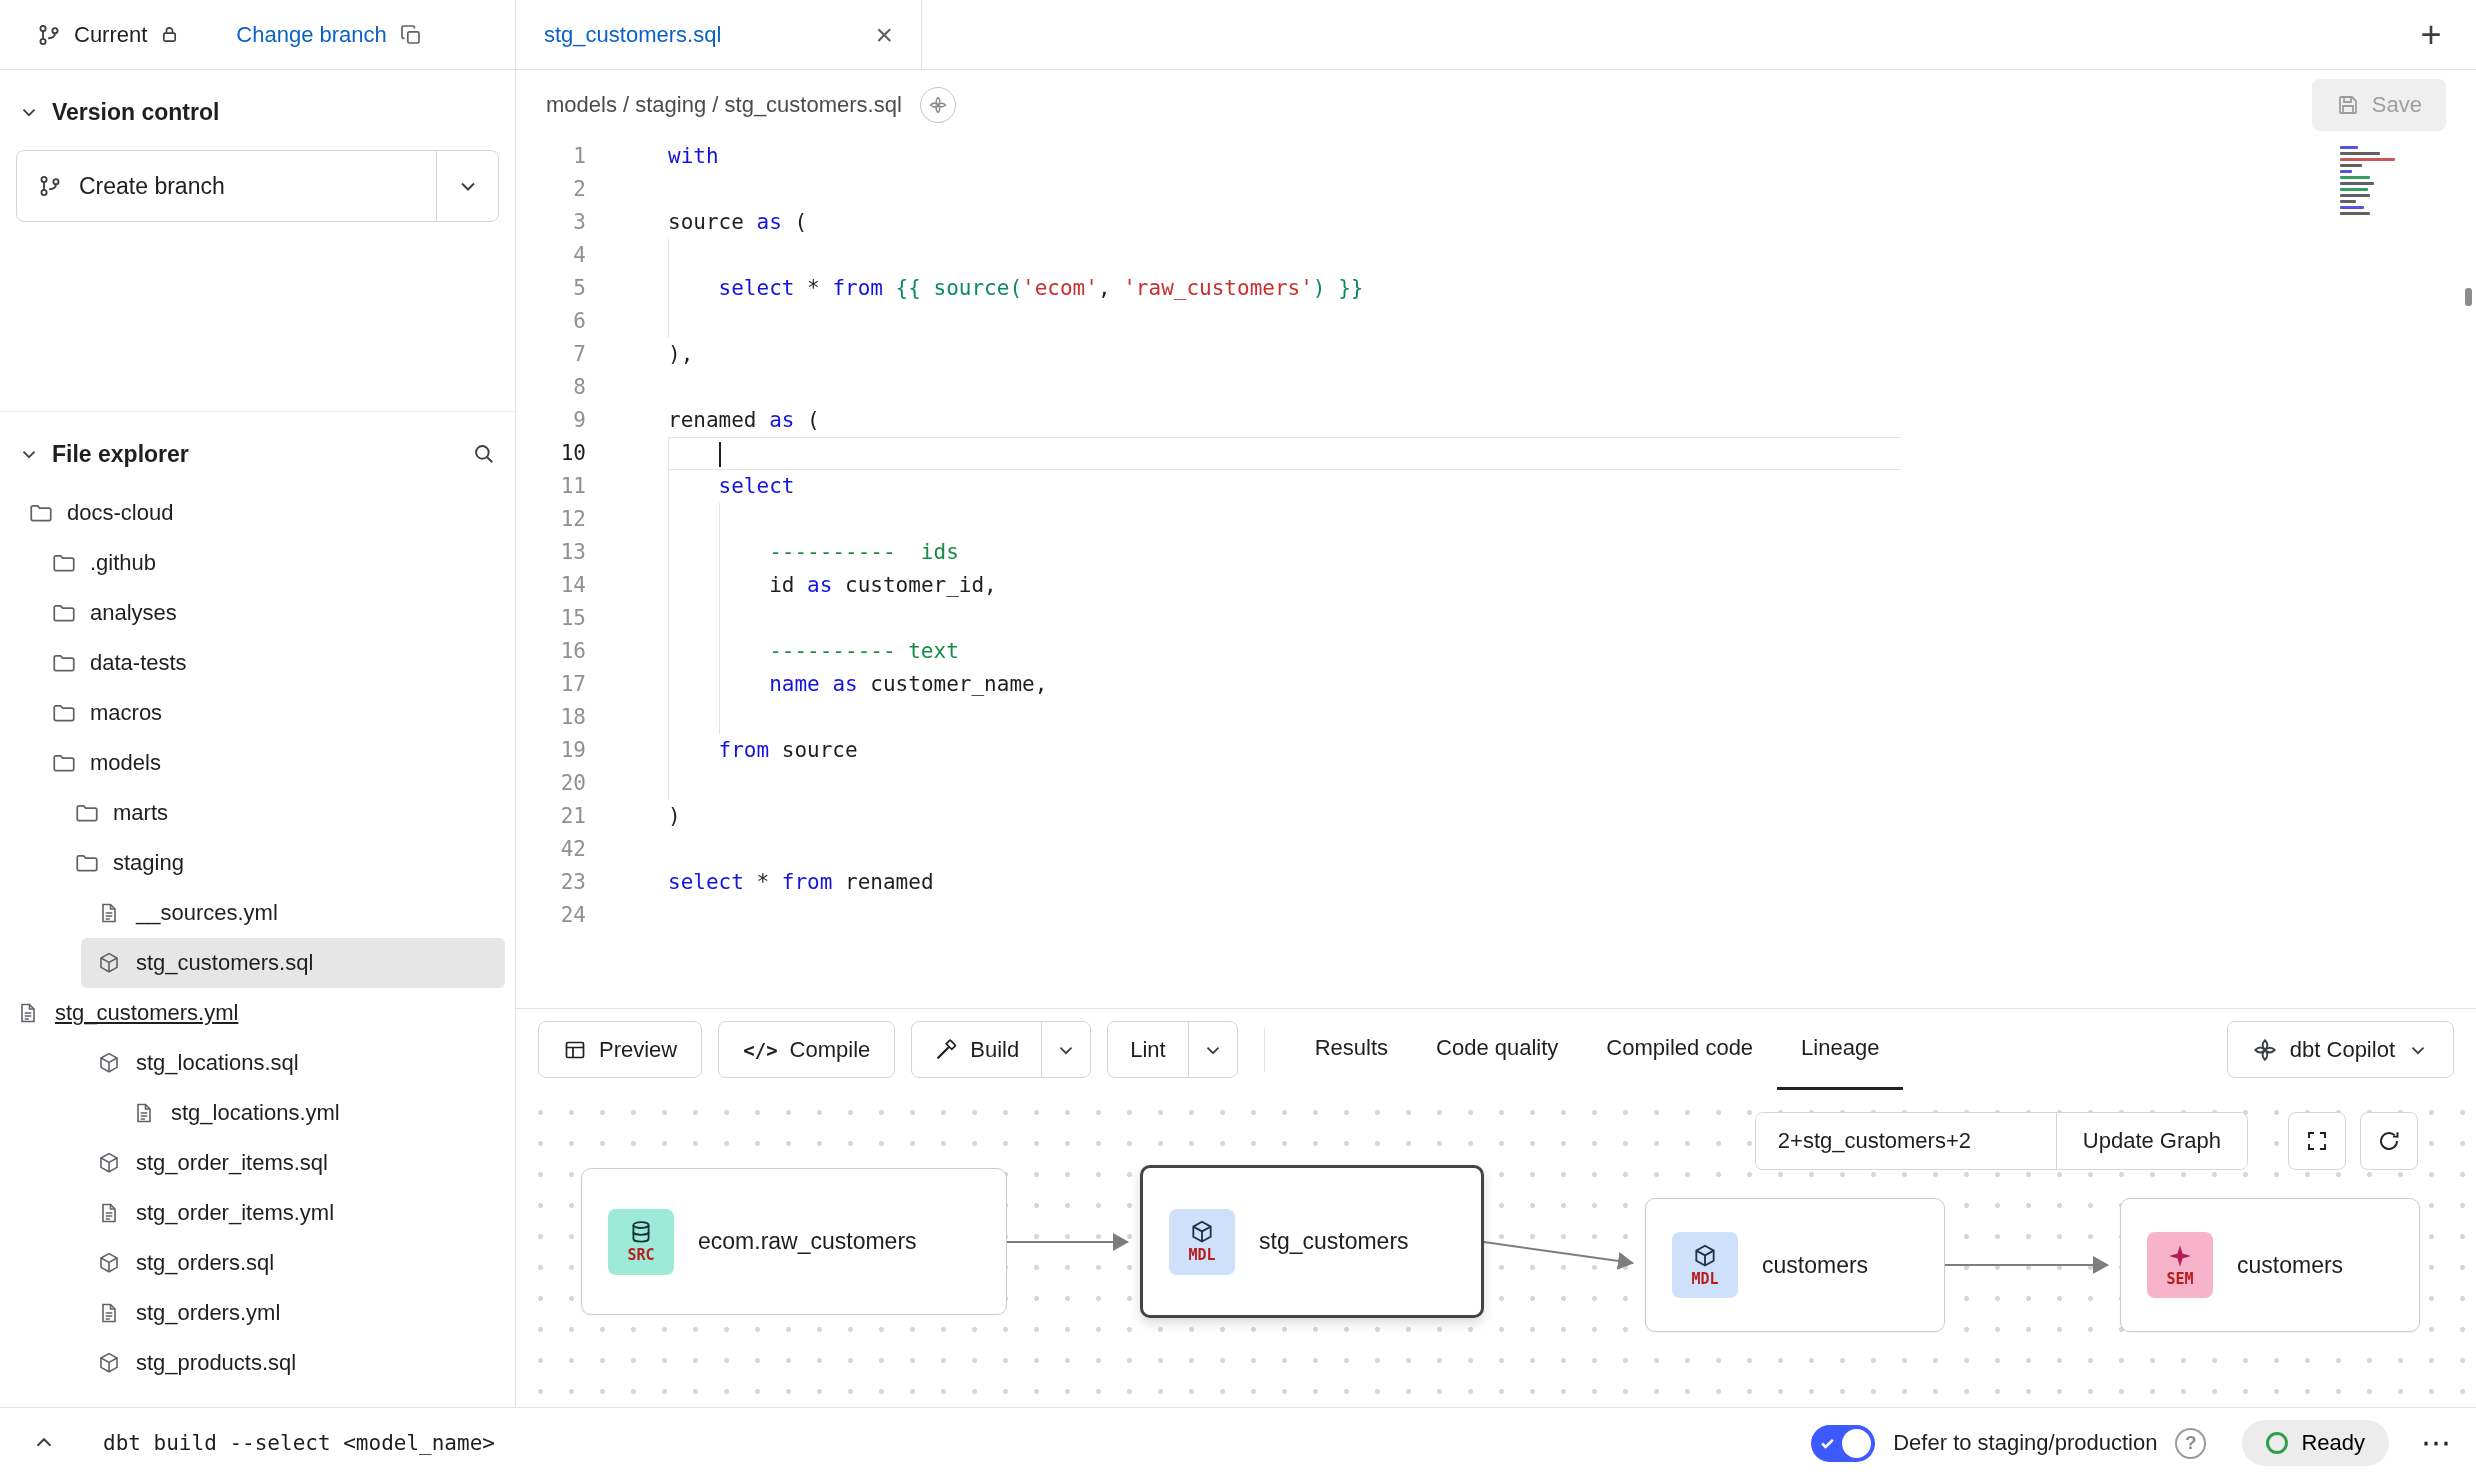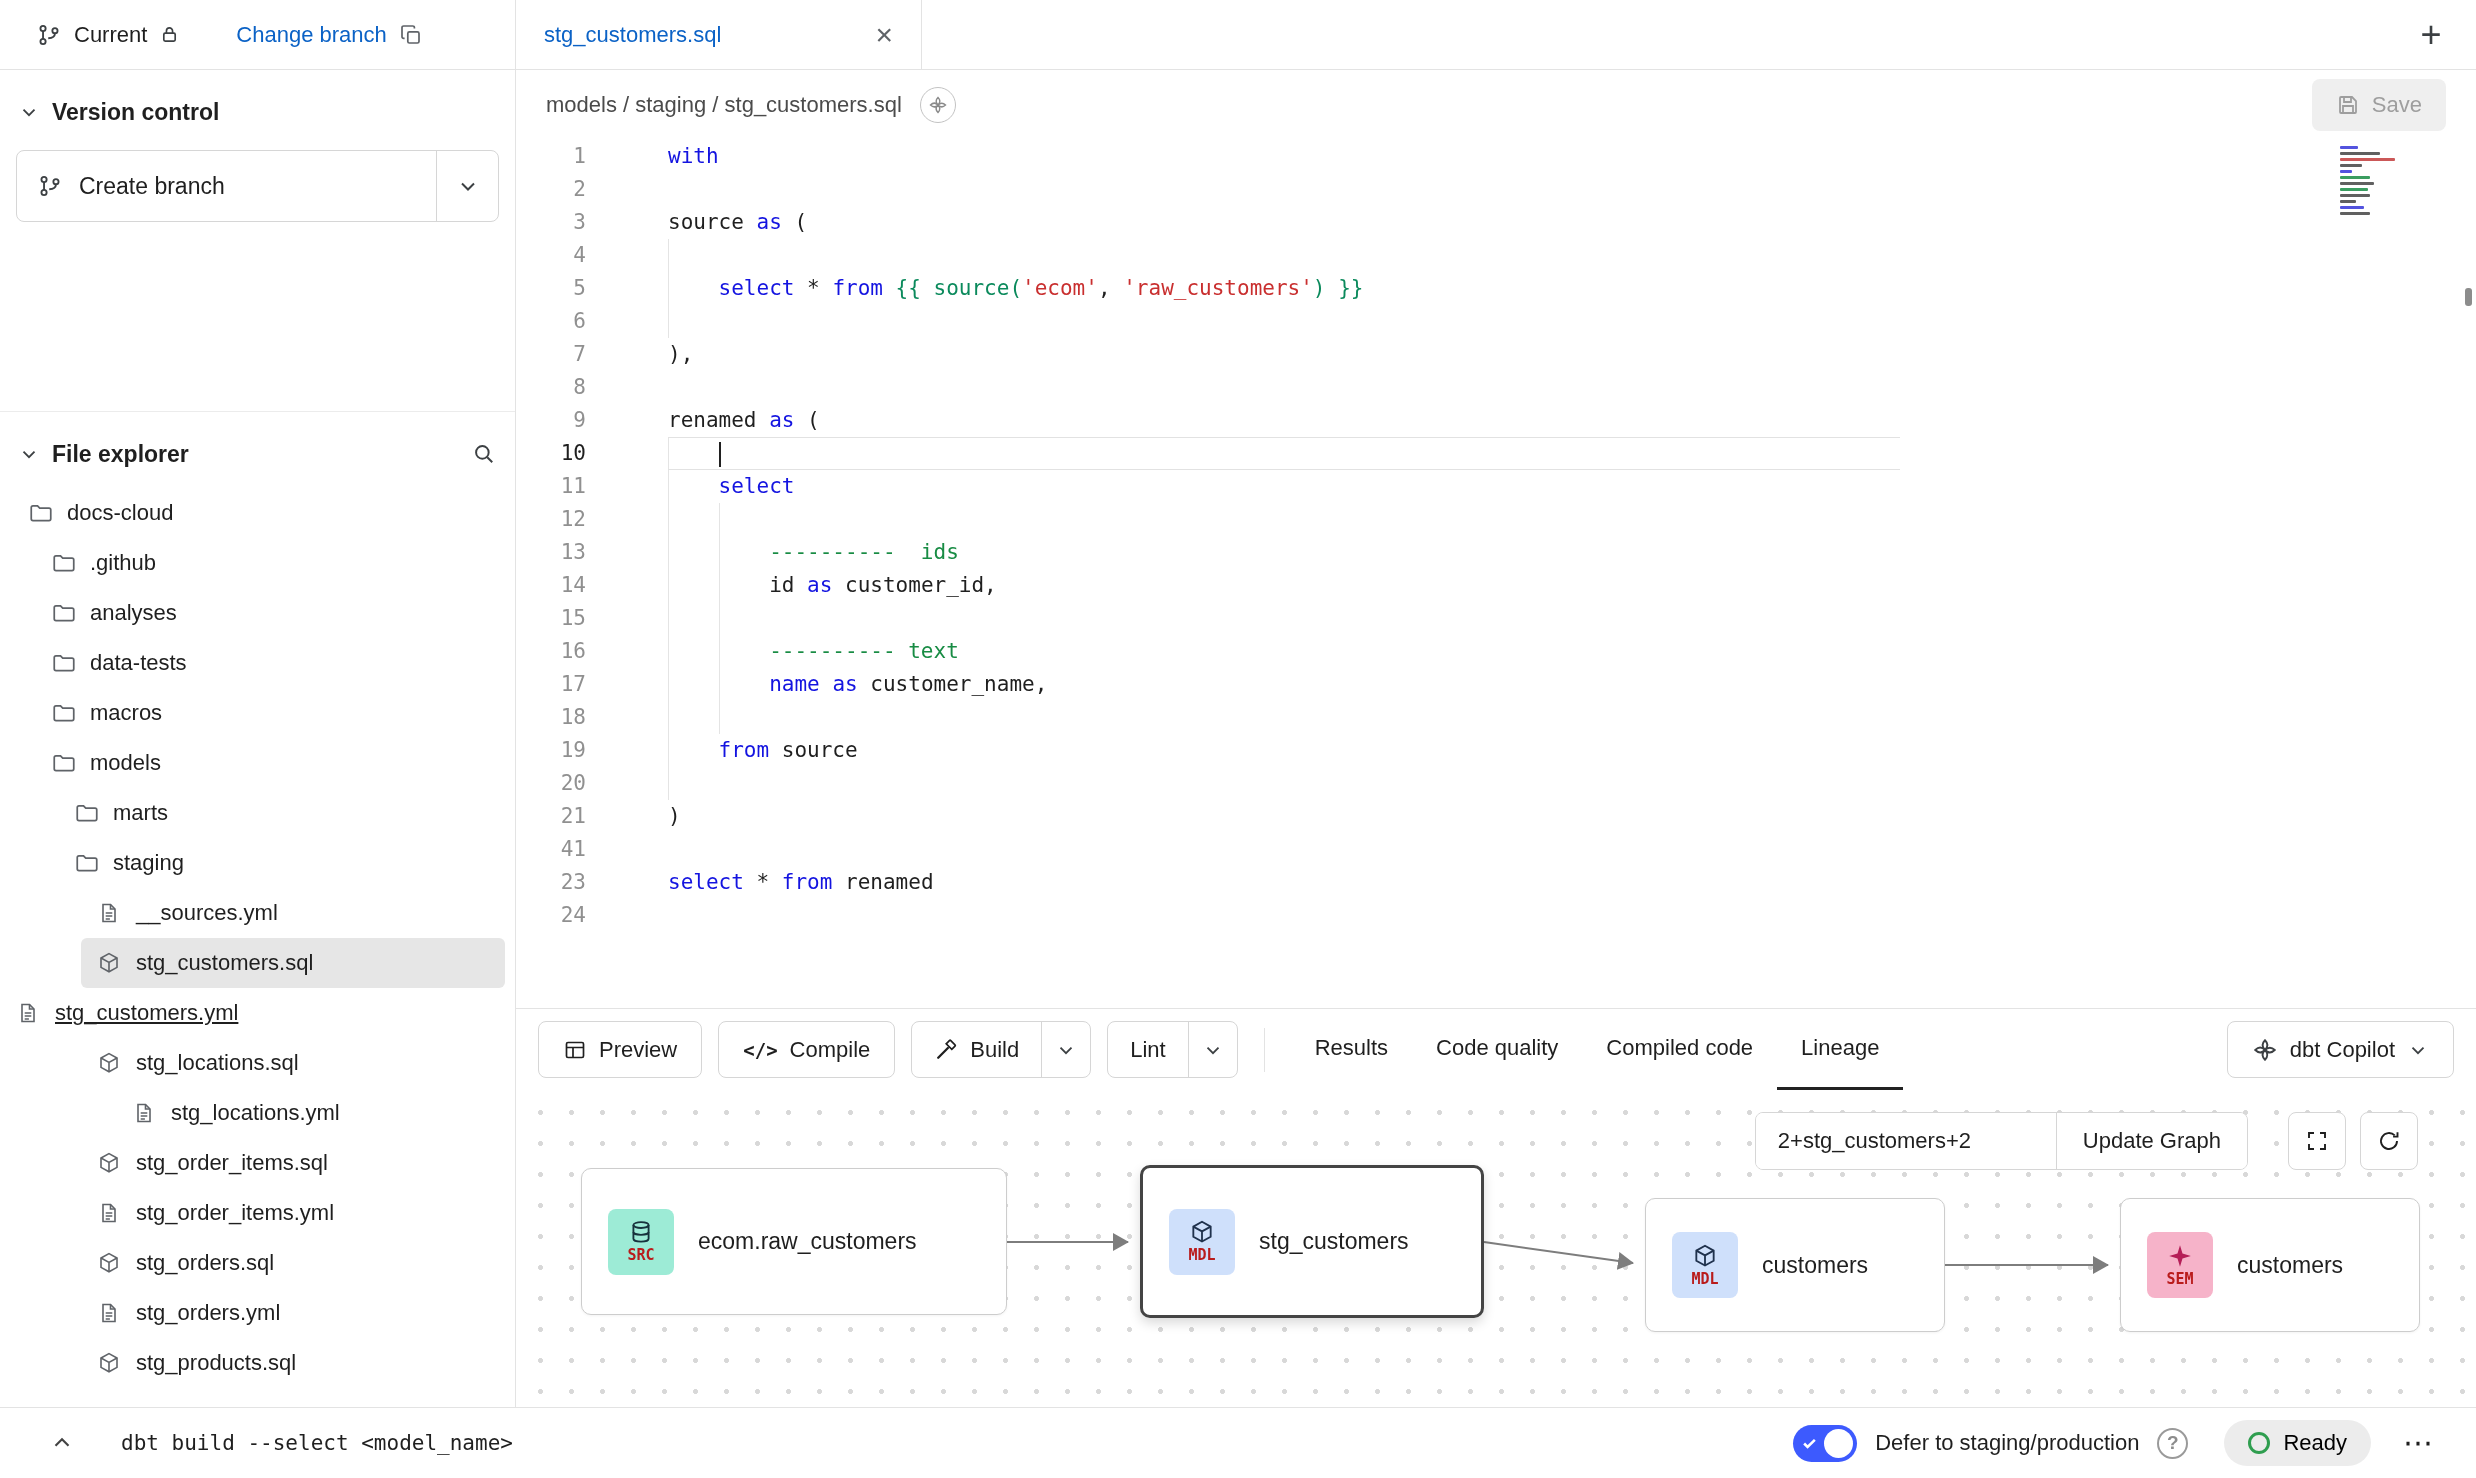"41" span.ln { text: 41 -> 42 }
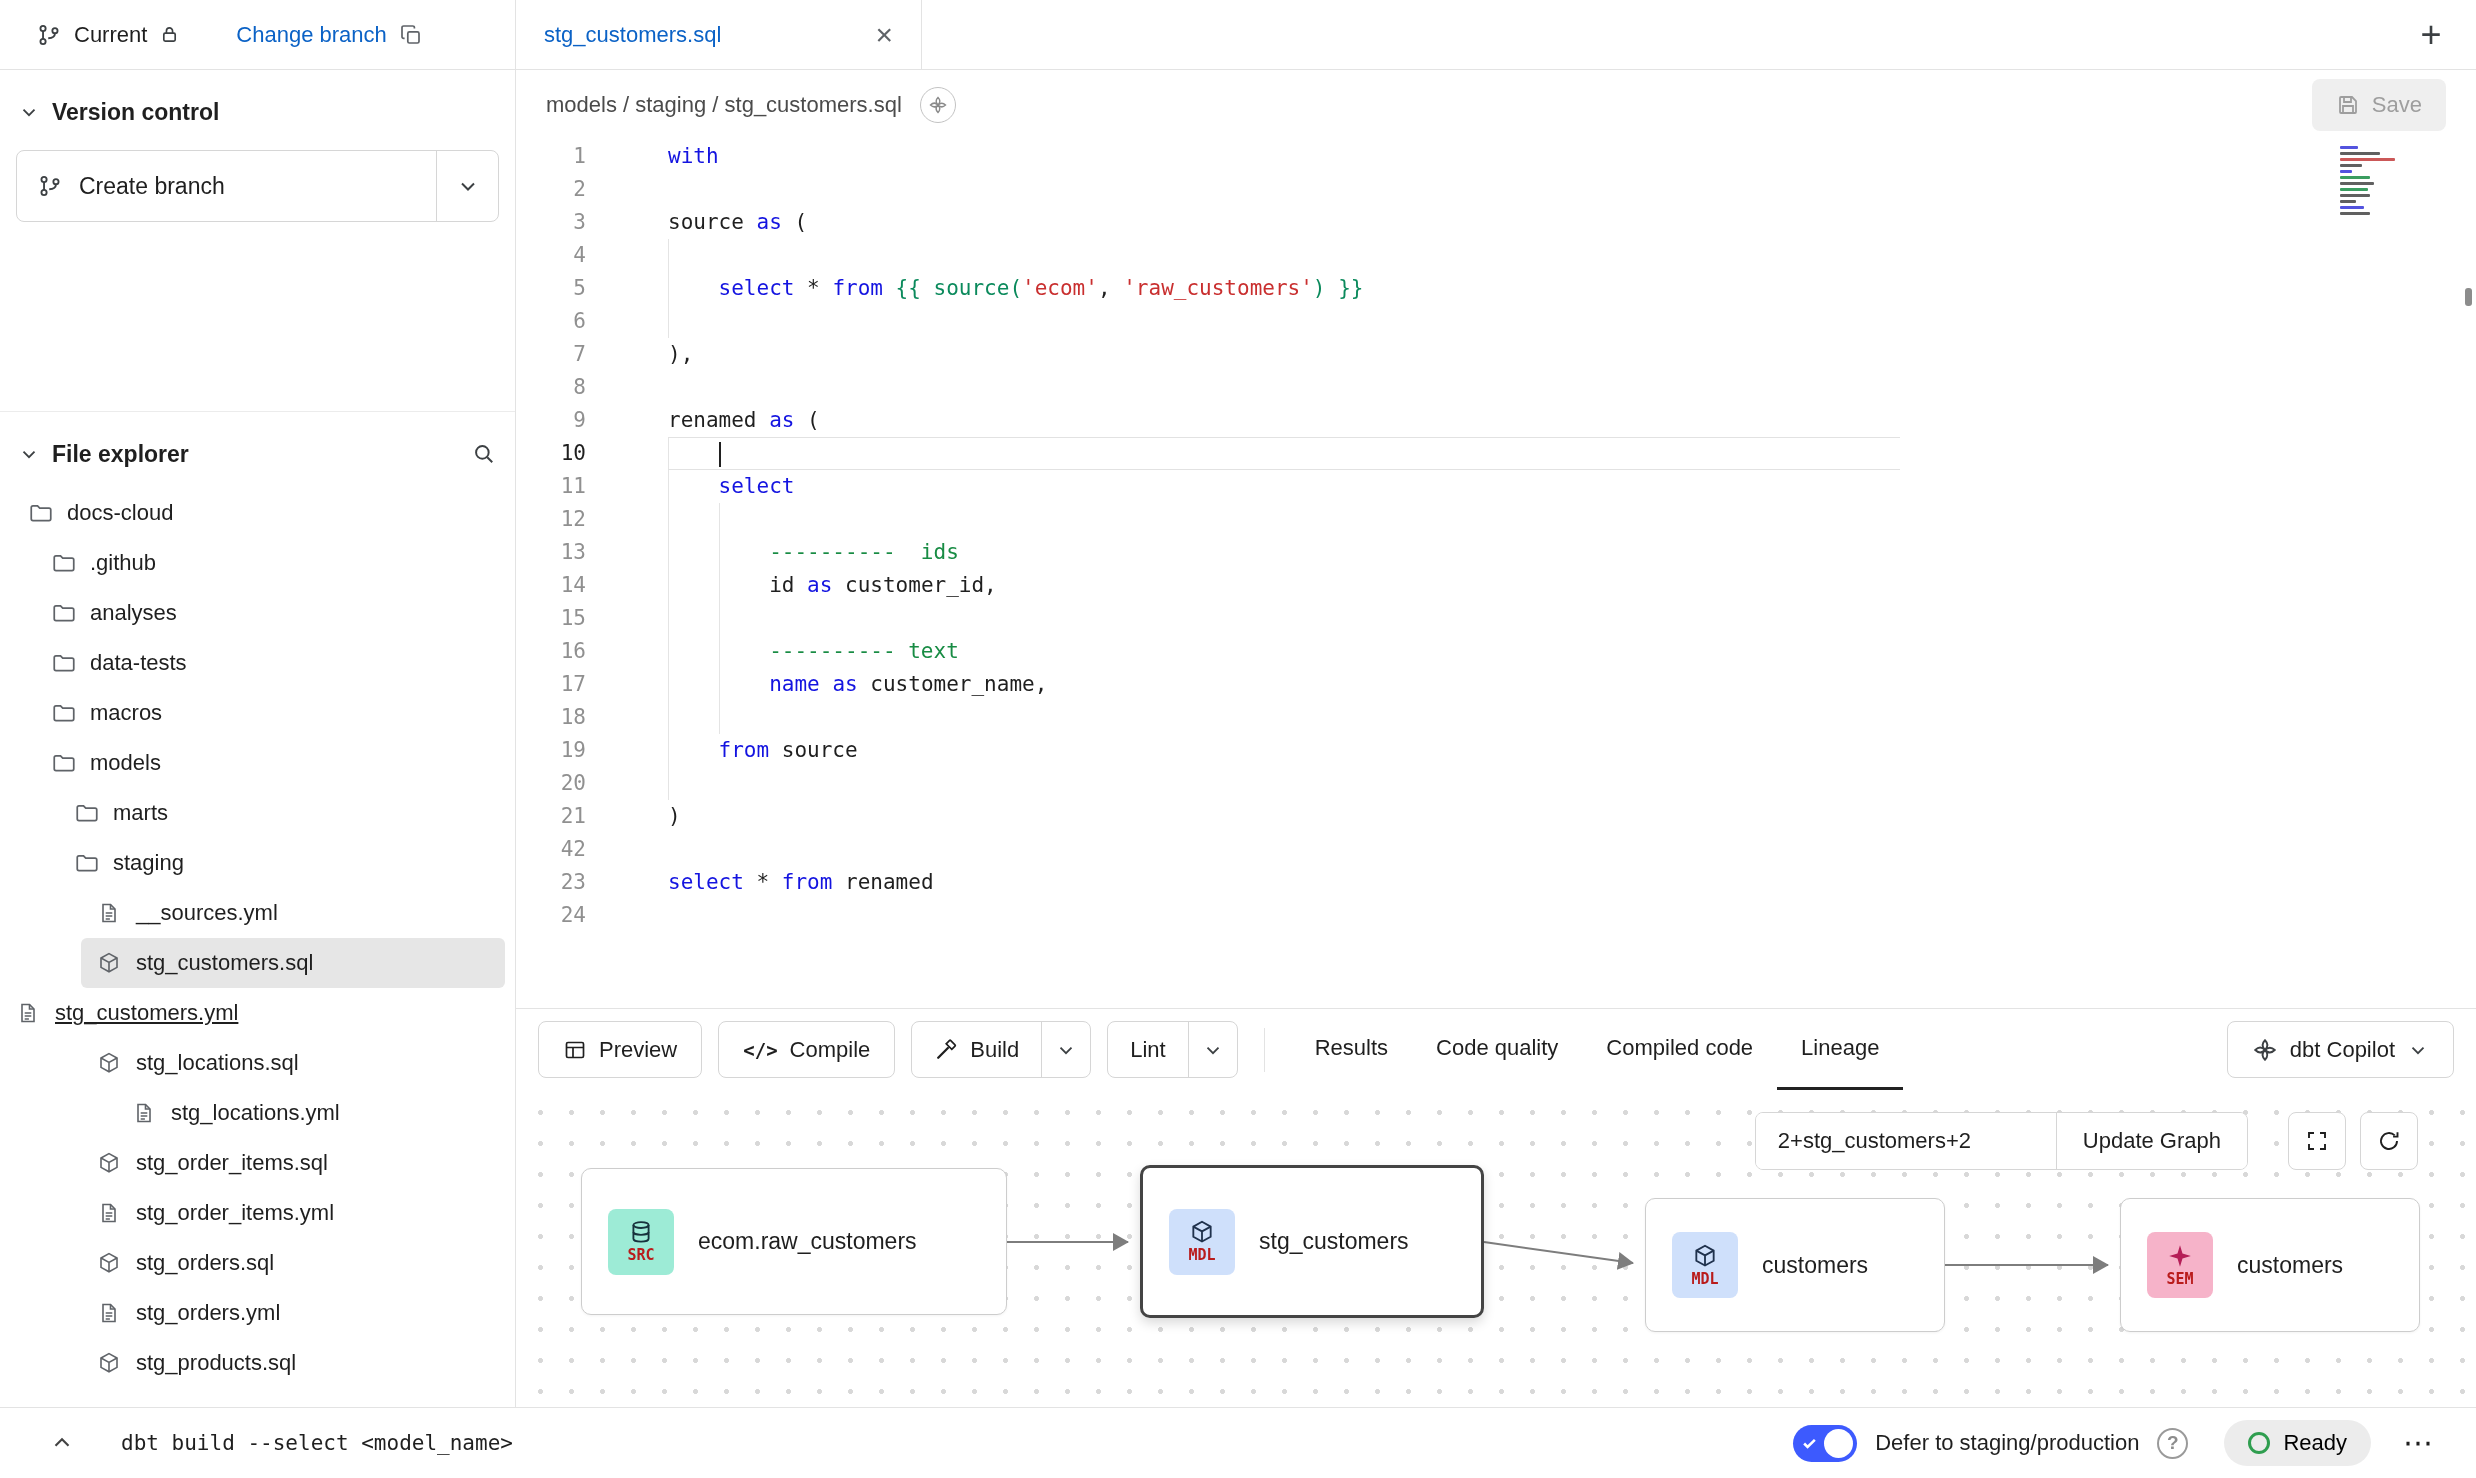"dbt build --select <model_name>" .statusbar { padding: 0 43px -> 0 25px }
